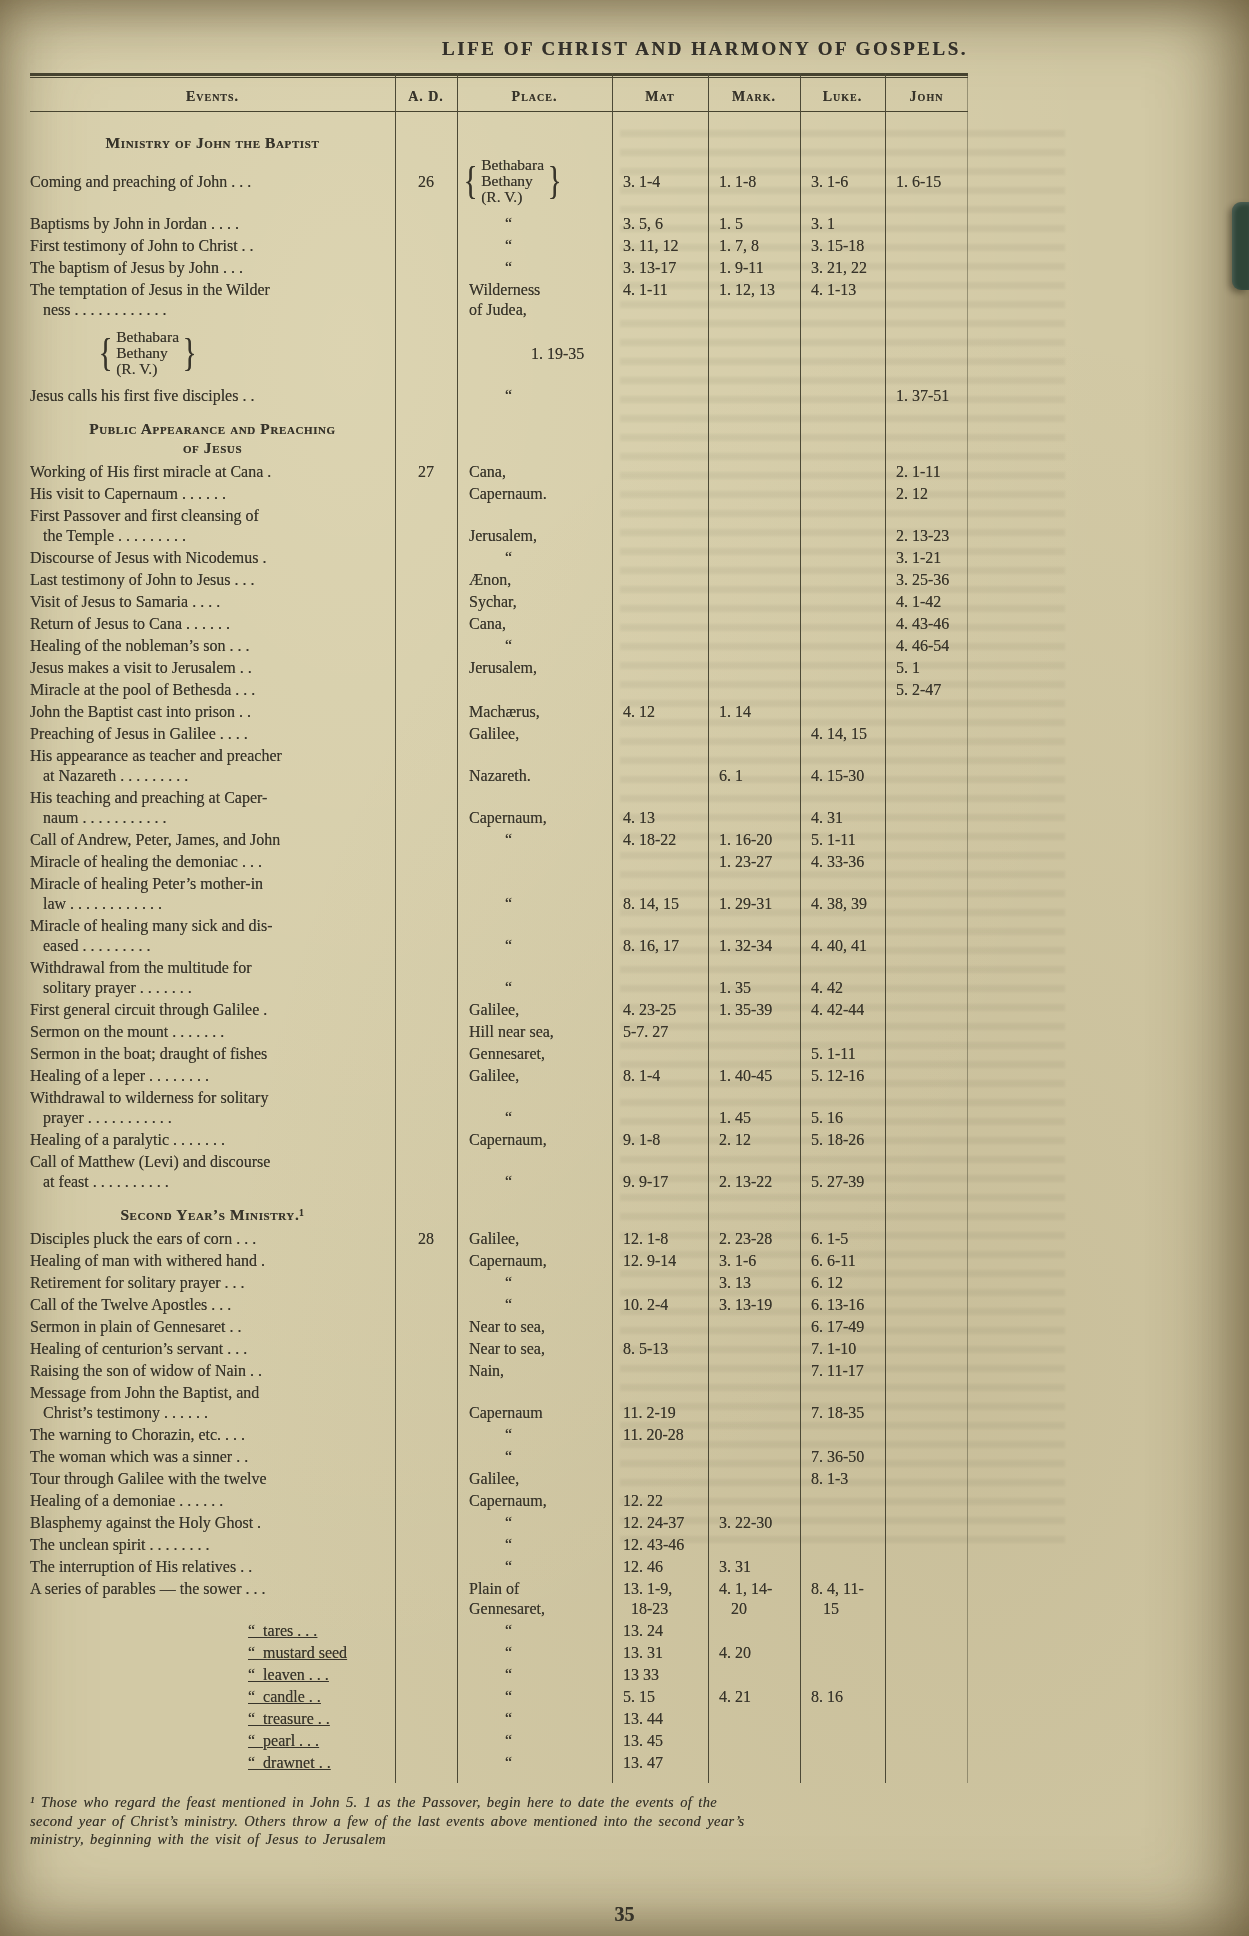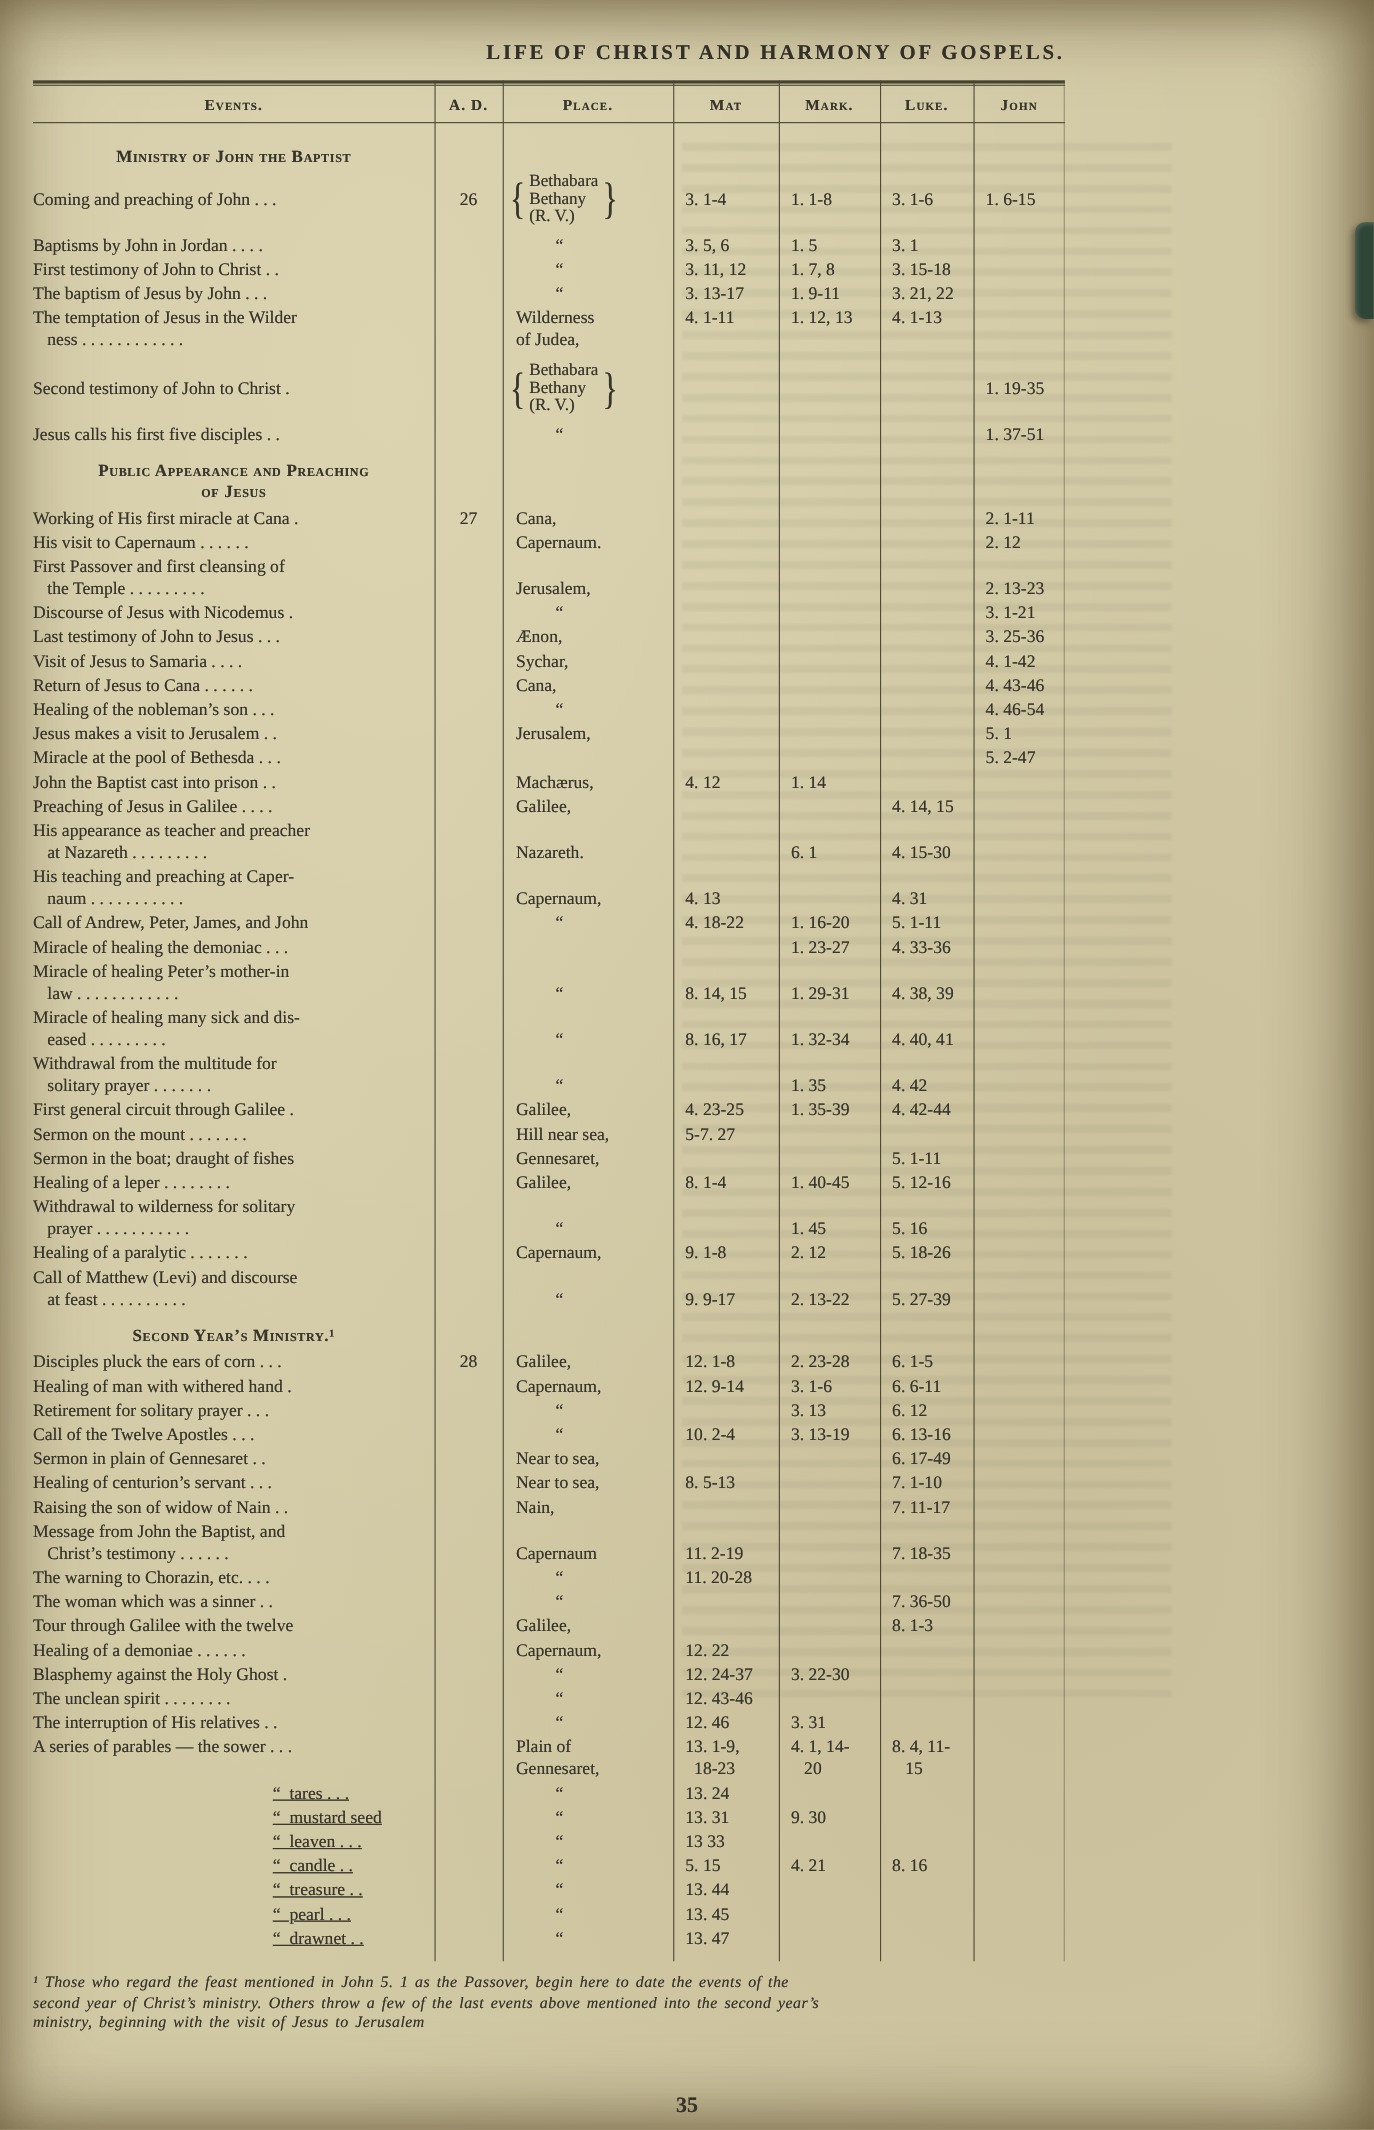"Second testimony of John to" div.c-ev { html: <div>Second testimony of John to Christ .</div> -> none }
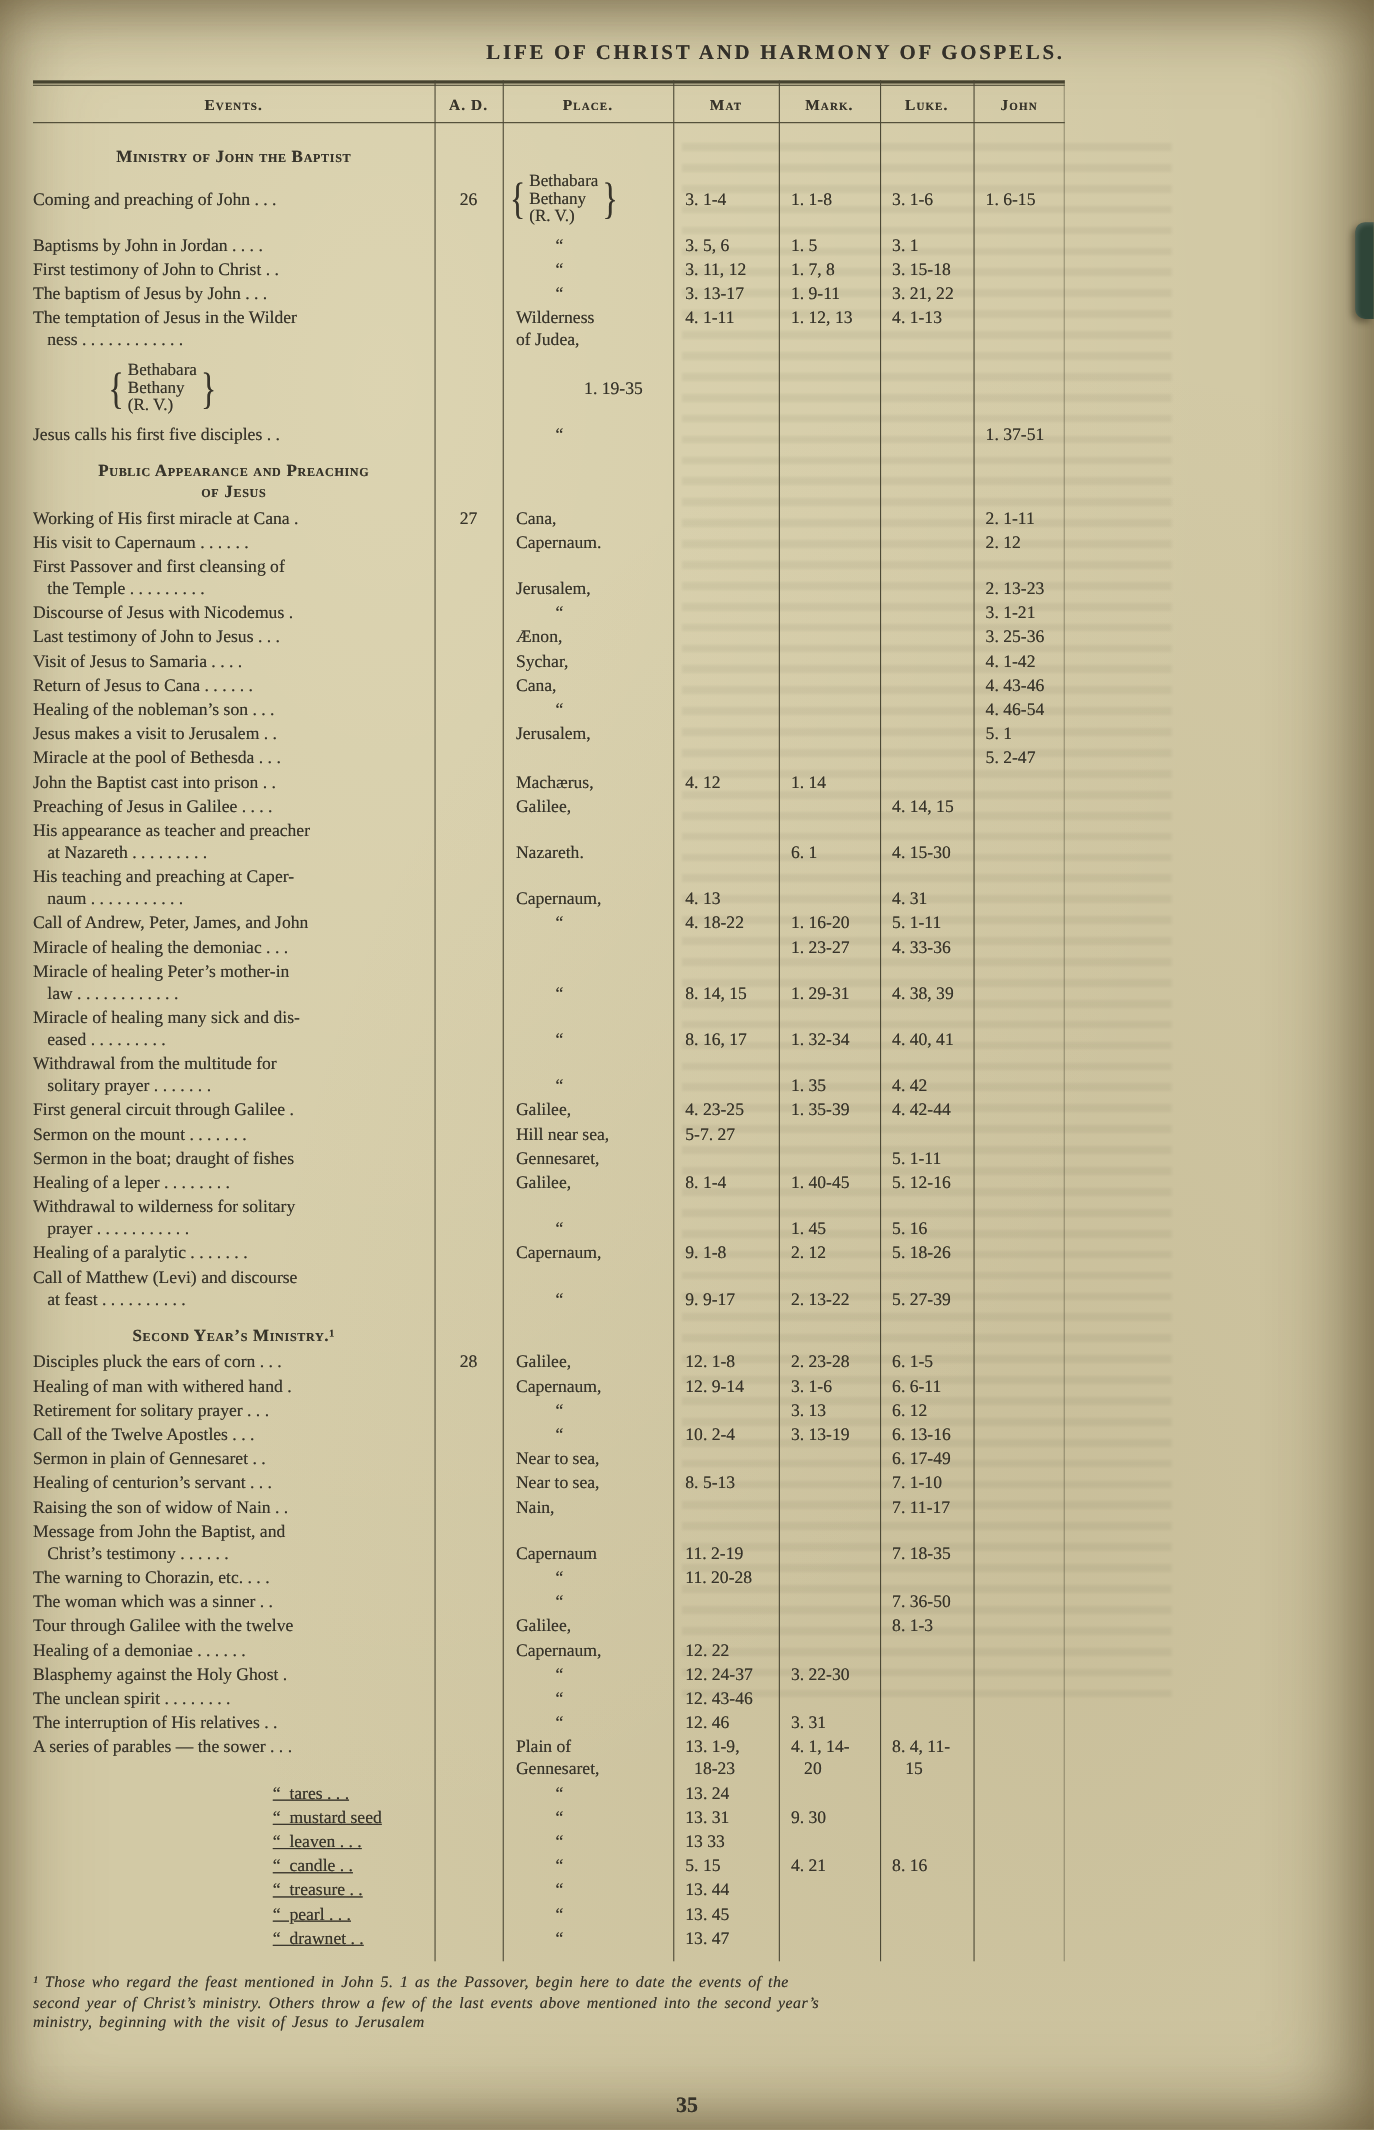"9. 30" div.c-ref { text: 9. 30 -> 4. 20 }
